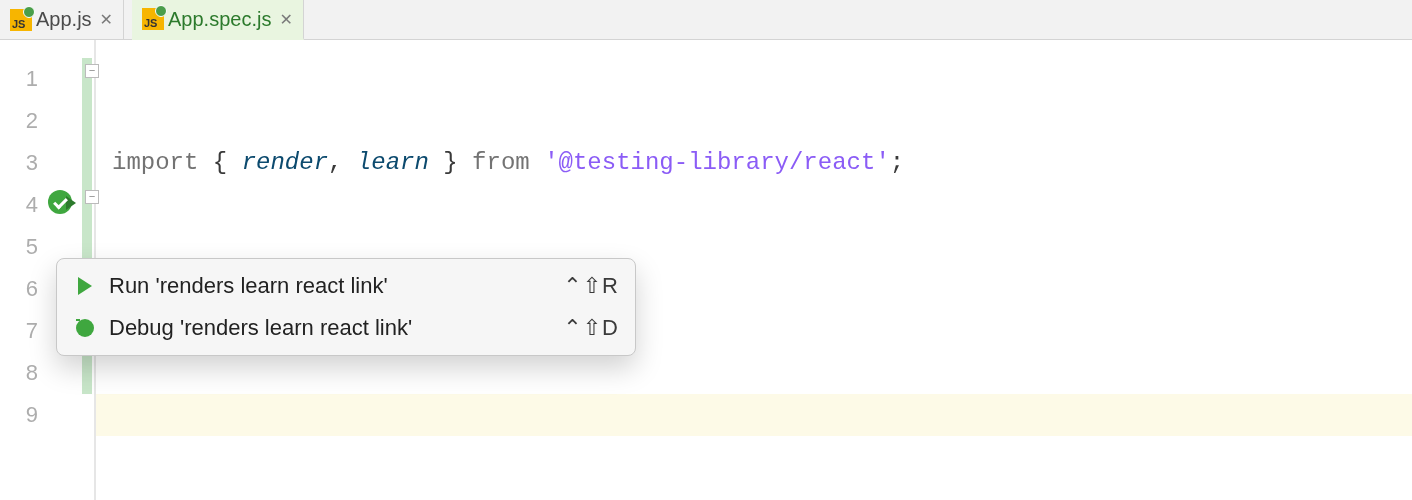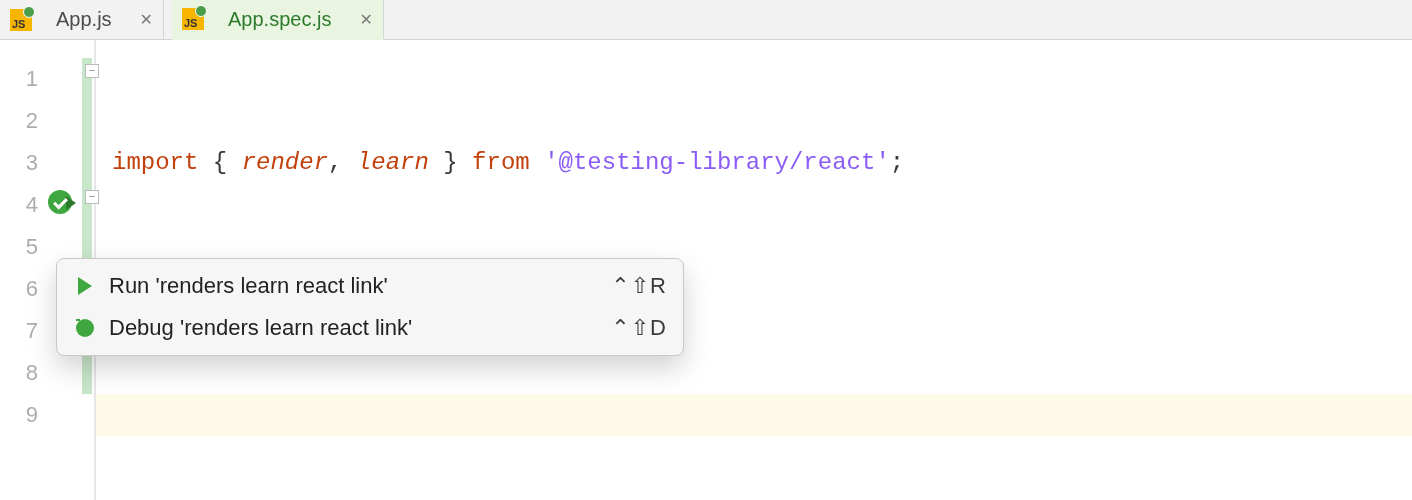"App.js" .tab { gap: 24px -> 4px }
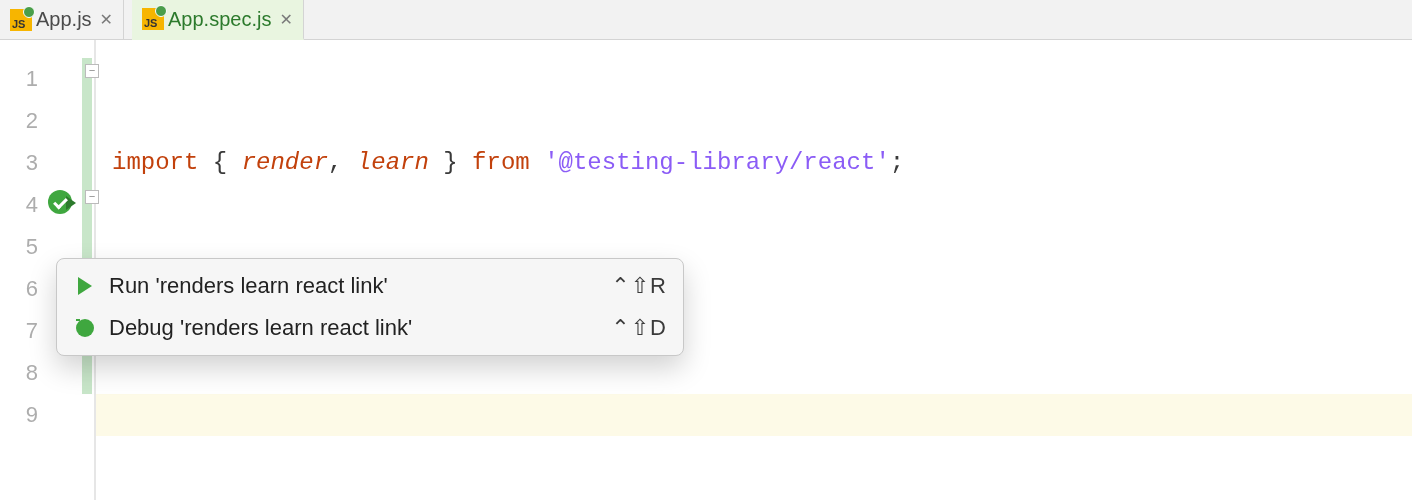"import" .kw { color: #c2410c -> #737373 }
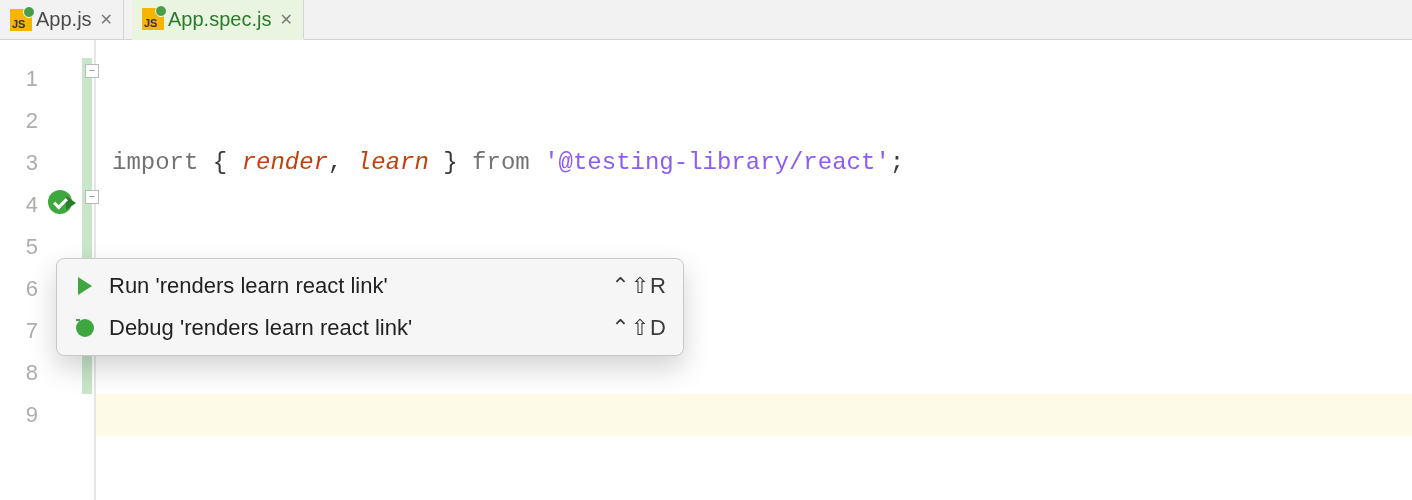"render" .fn { color: #c2410c -> #0c4a6e }
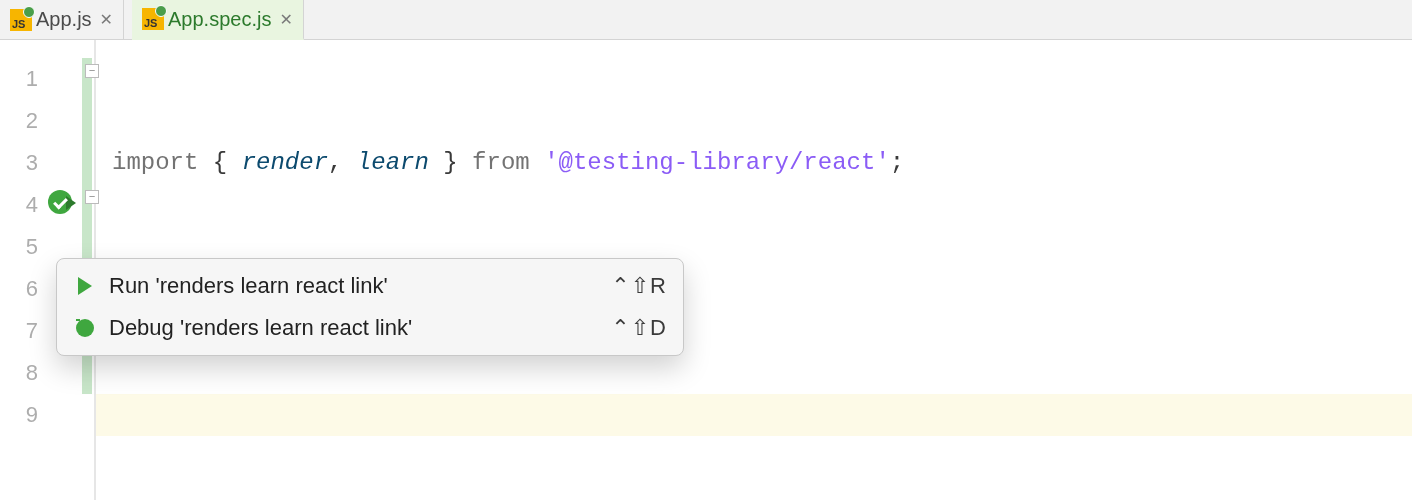"Run 'renders learn react link'" .context-menu { width: 628px -> 580px }
